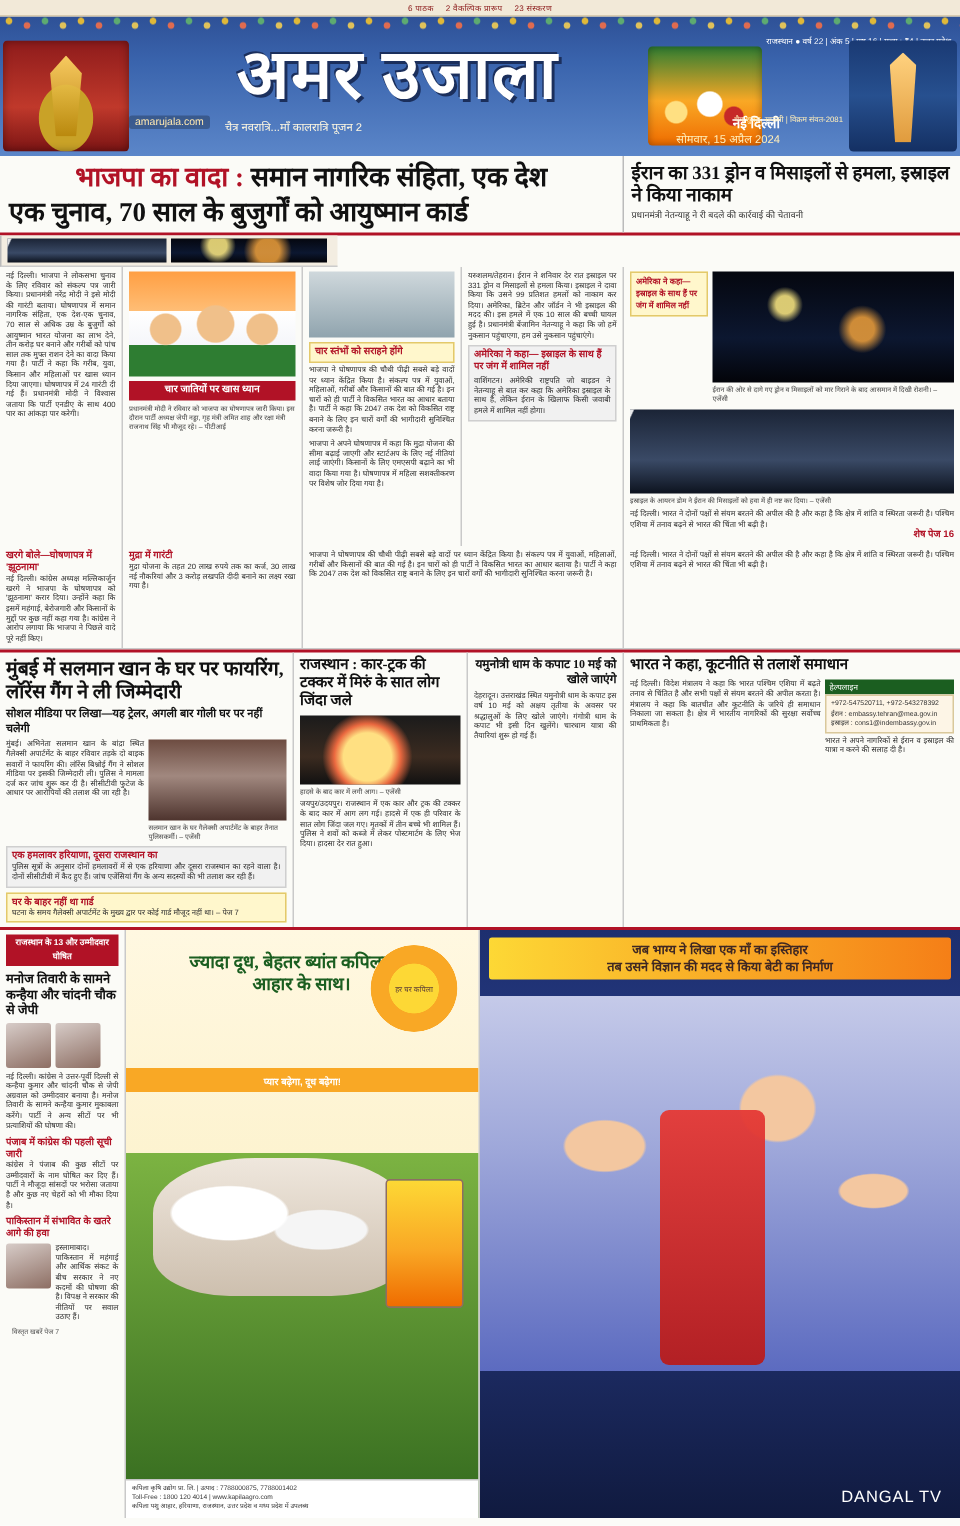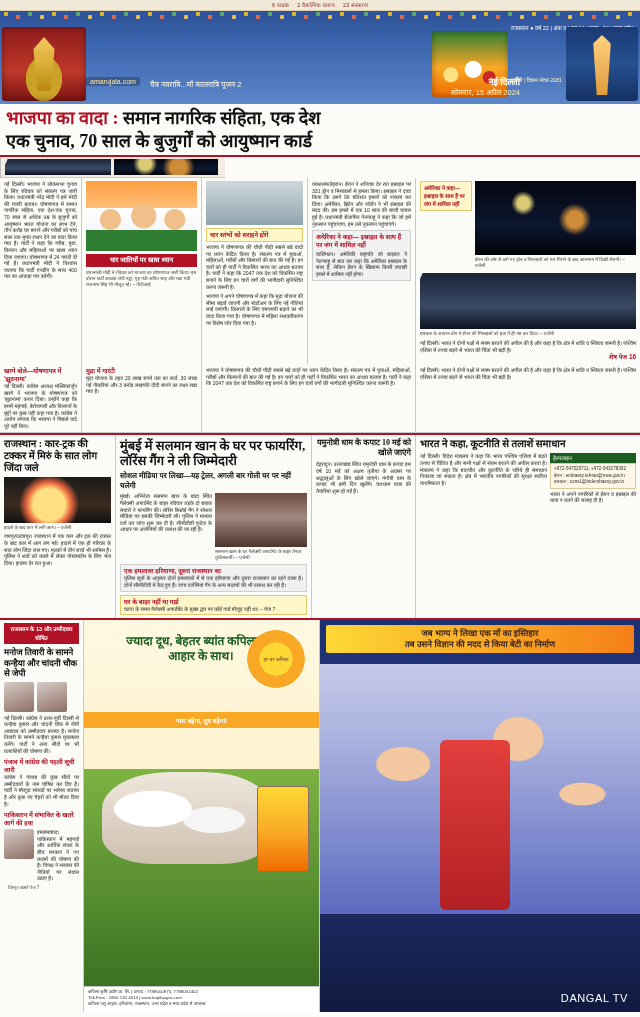"अमर उजाला" div.mast-title { html: none -> <div>अमर उजाला</div> }
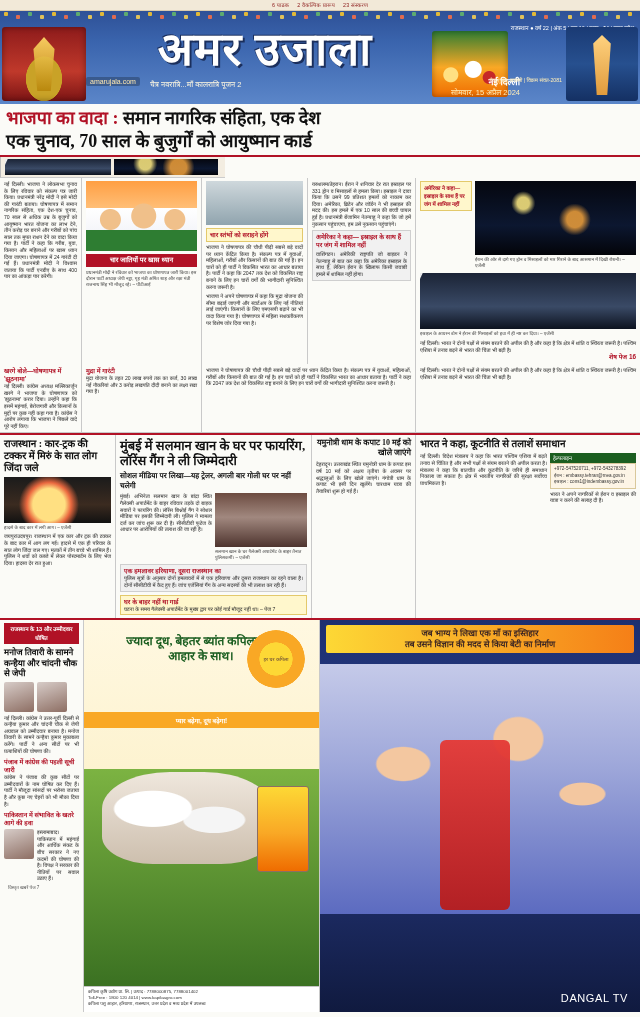"भाजपा का वादा : समान" .lead-kicker { text-align: none -> center }
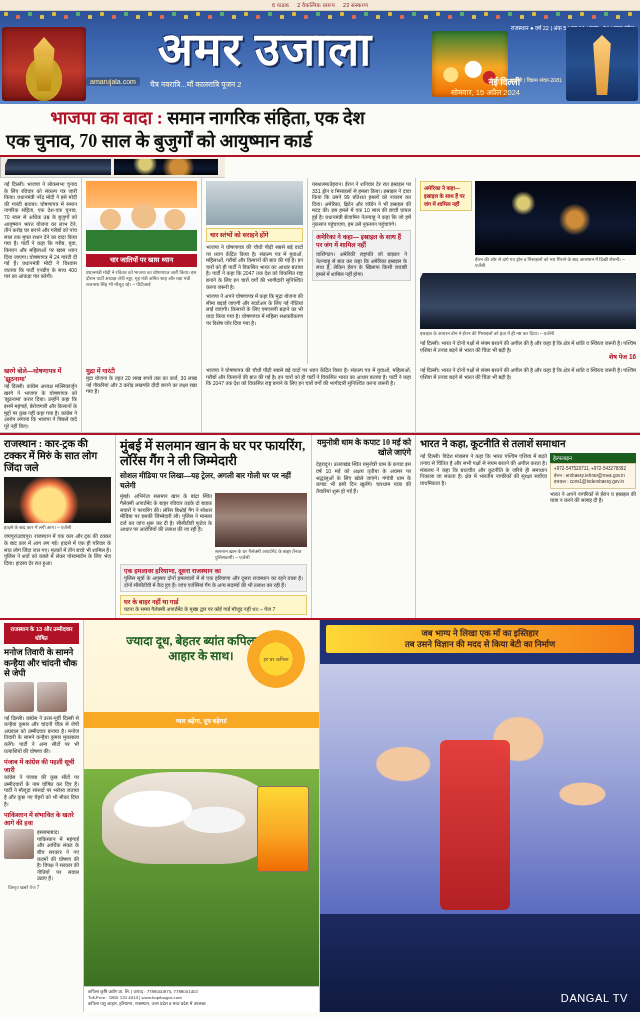"ईरान का 331 ड्रोन व" div.lead-right { html: none -> <div> <h3>ईरान का 331 ड्रोन व मिसाइलों से हमला, इस्राइल ने किया नाकाम</h3> <div>प्रधानमंत्री नेतन्याहू ने री बदले की कार्रवाई की चेतावनी</div> </div> }
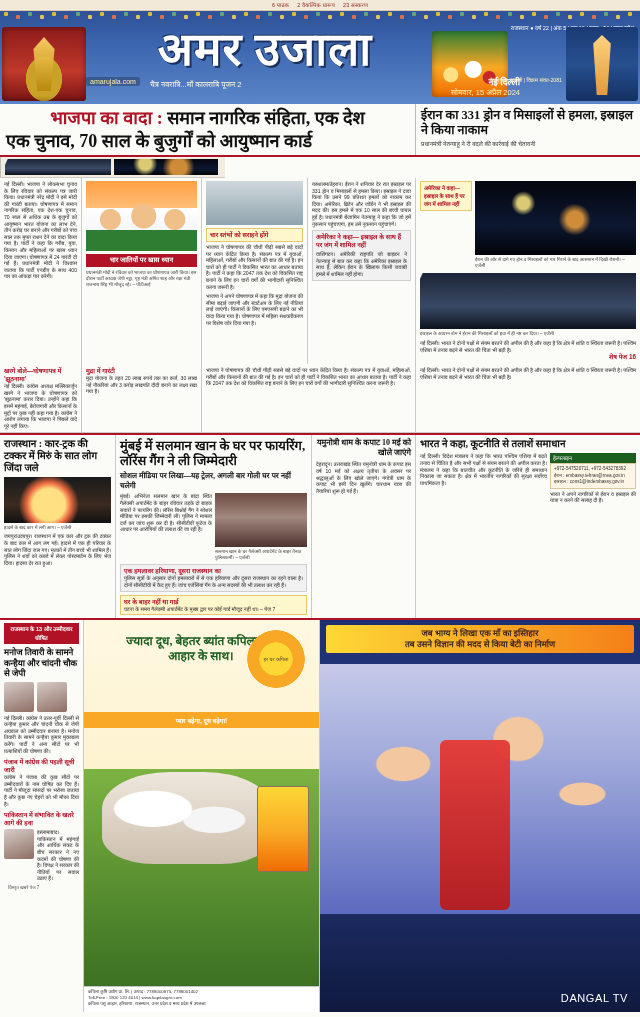"राजस्थान : कार-ट्रक की टक्कर" div.col { order: before "मुंबई में सलमान खान के" -> after "मुंबई में सलमान खान के" }
